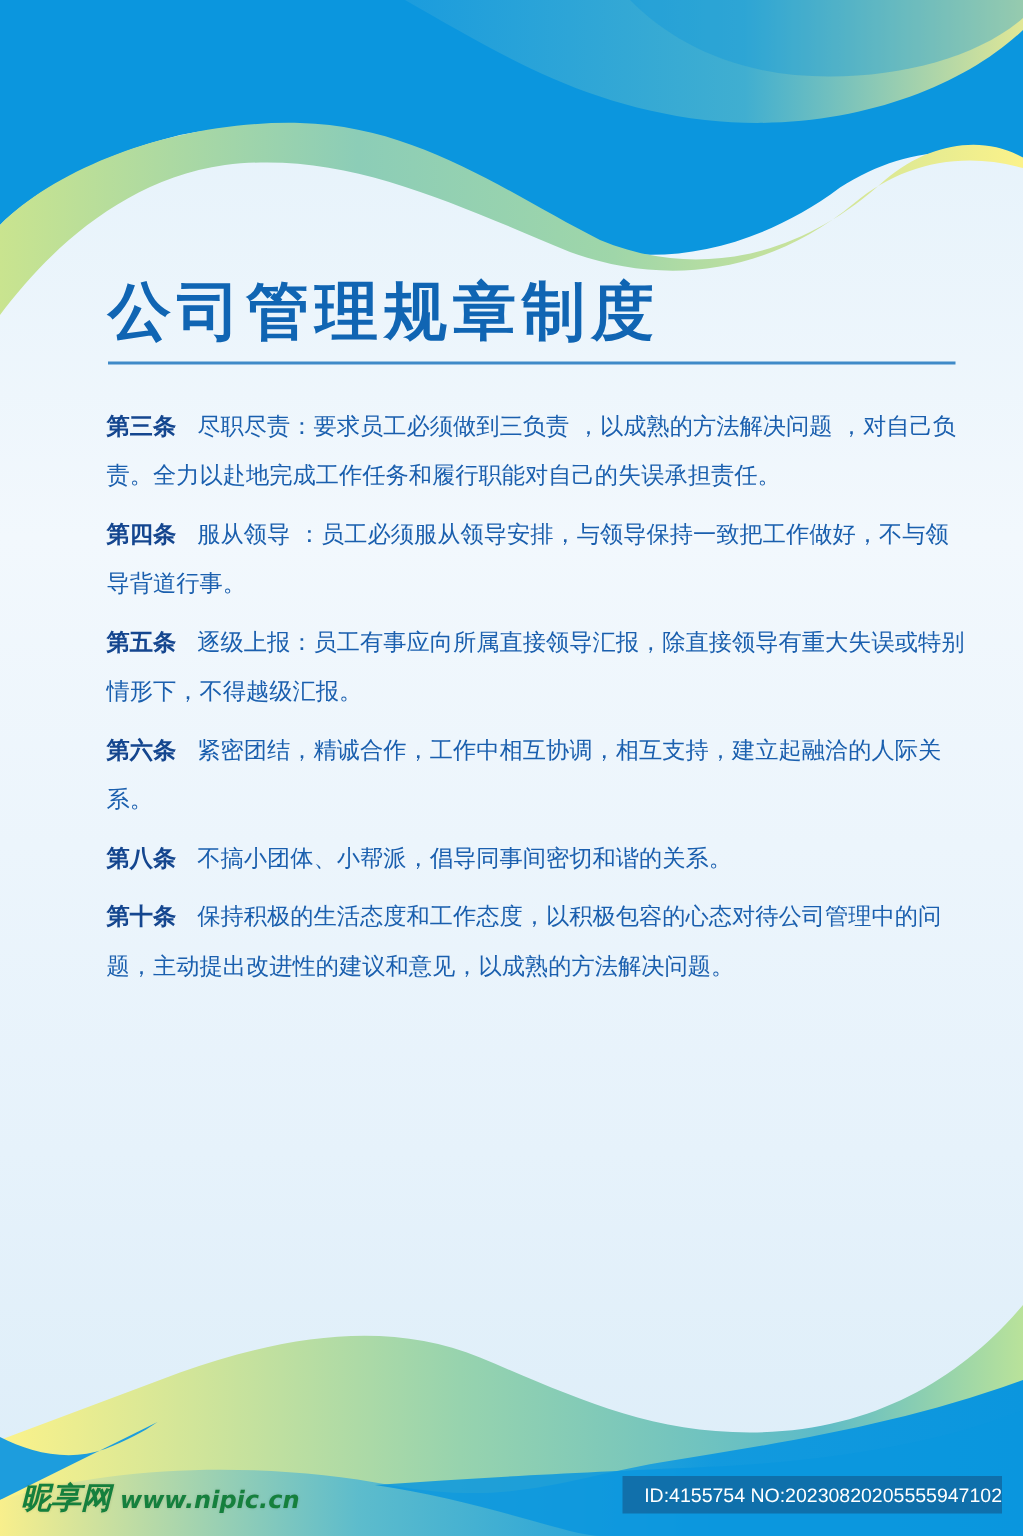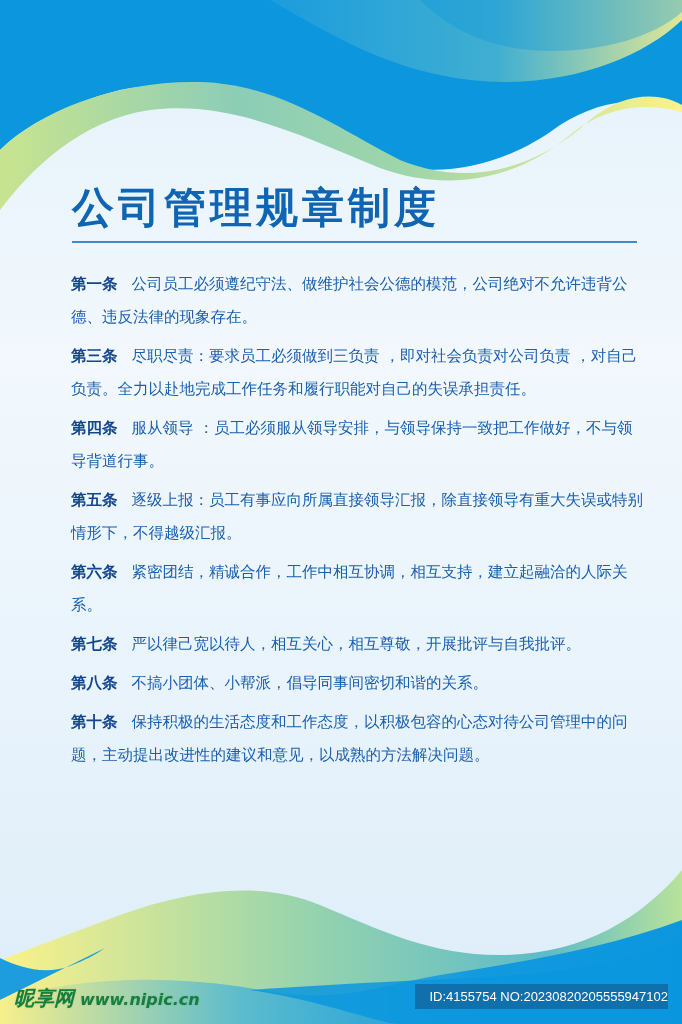"第一条" div.article { html: <div> <span>第一条</span><span>公司员工必须遵纪守法、做维护社会公德的模范，公司绝对不允许违背公德、违反法律的现象存在。</span> </div> -> none }
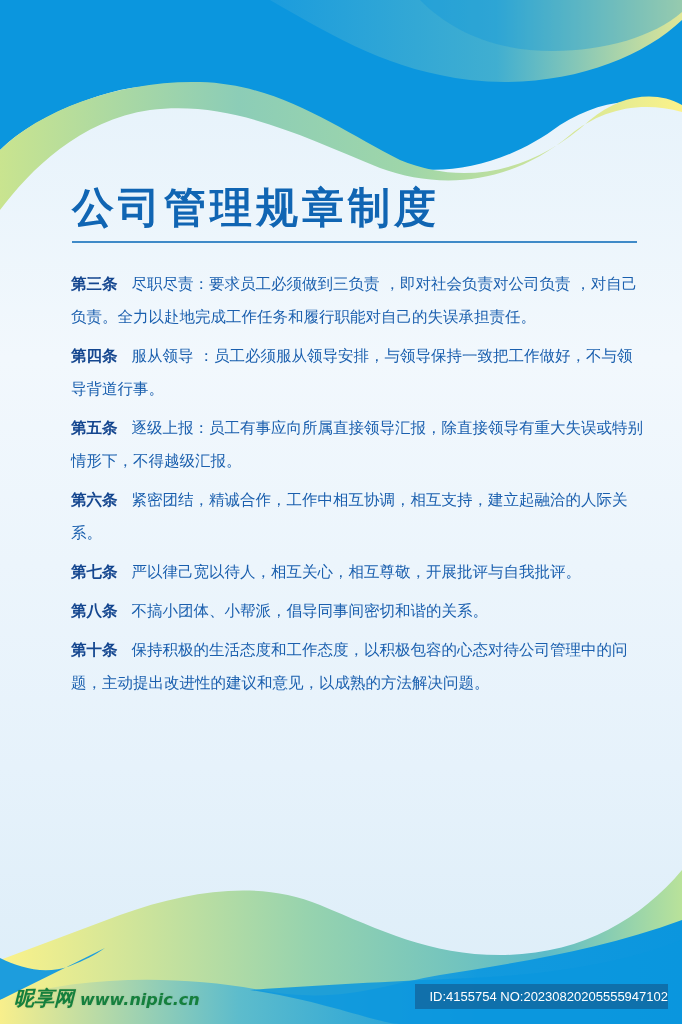"尽职尽责：要求员工必须做到三负责 ，即对社会负责对公司负责" span { text: 即对社会负责对公司负责 -> 以成熟的方法解决问题 }
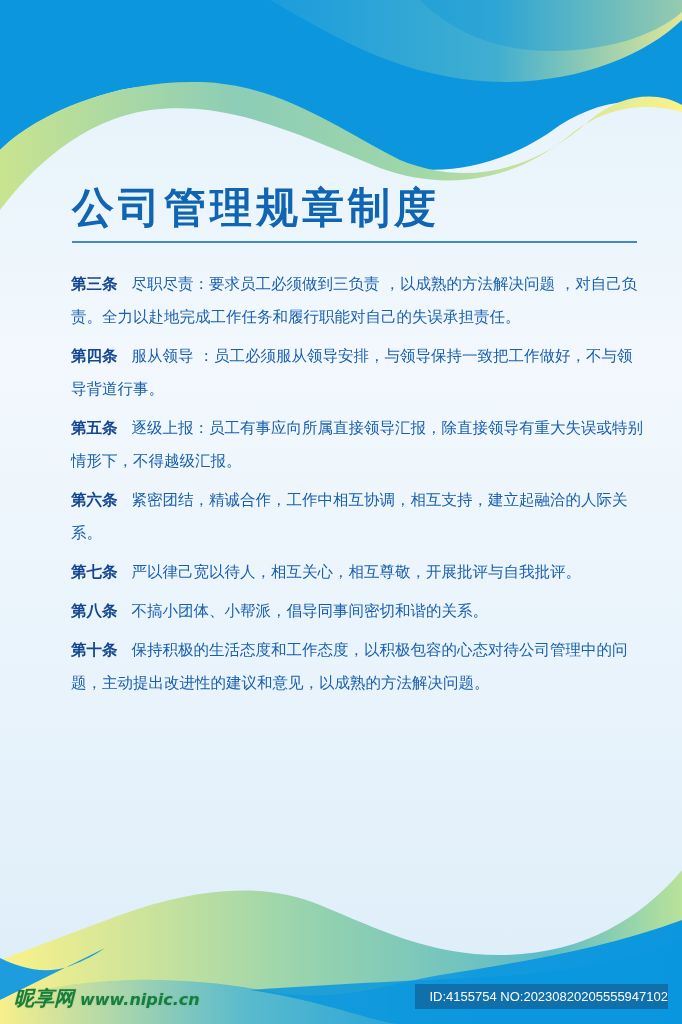"第七条 严以律己宽以待人，相互关心，相互尊敬，开展批评与自我批评。" div.article { html: <div> <span>第七条</span><span>严以律己宽以待人，相互关心，相互尊敬，开展批评与自我批评。</span> </div> -> none }
